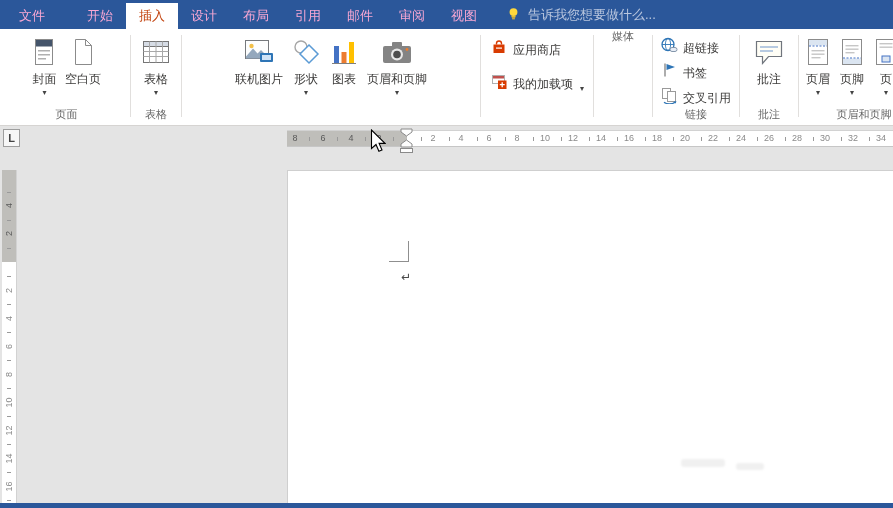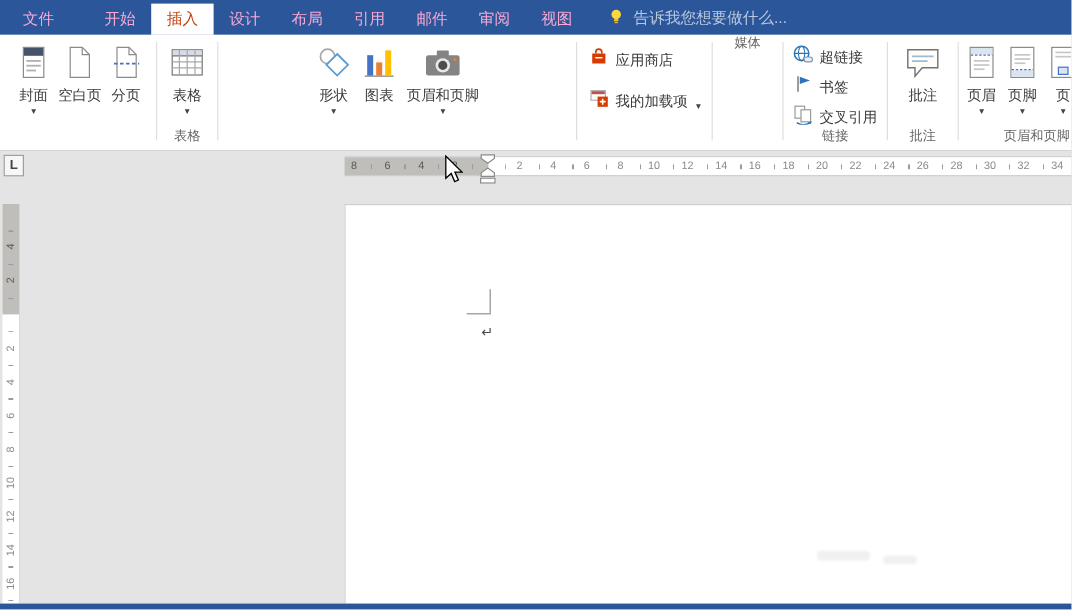"分页" div.bigbtn { html: <div> <div> <svg> <path></path> <path></path> <line></line> </svg> </div> <div>分页</div> </div> -> none }
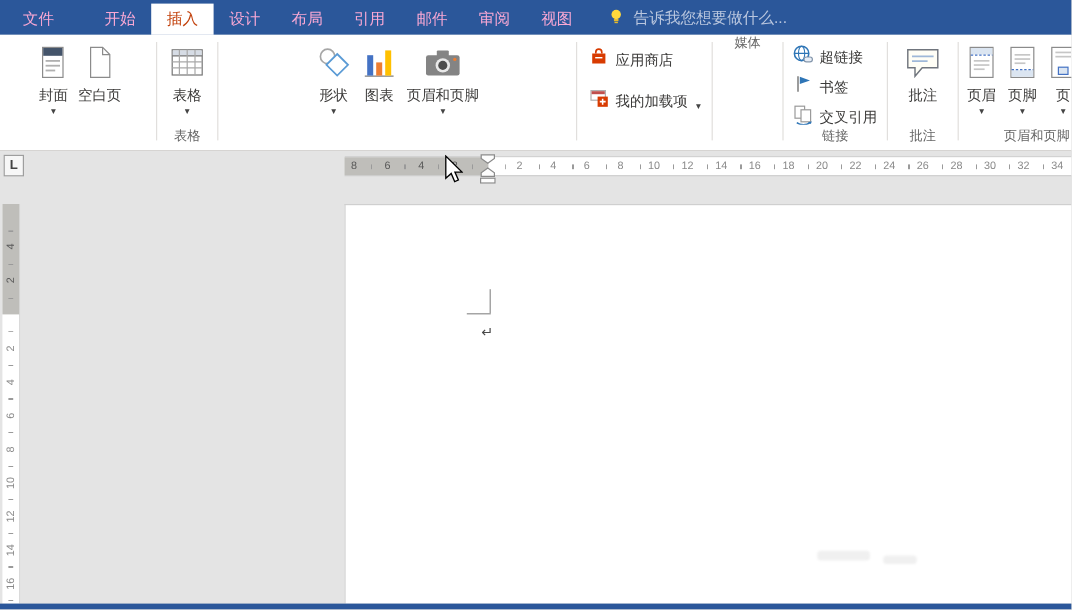"联机图片" div.bigbtn { html: none -> <div> <div> <svg> <rect></rect> <circle></circle> <path></path> <rect></rect> <rect></rect> </svg> </div> <div>联机图片</div> </div> }
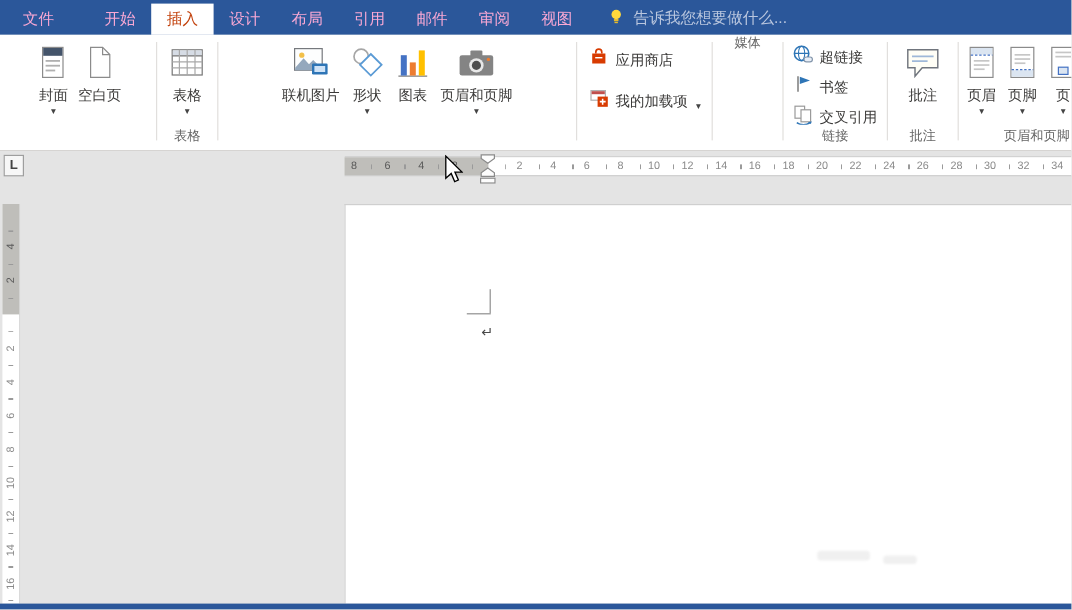"页面" div.glabel { html: none -> <div>页面</div> }
